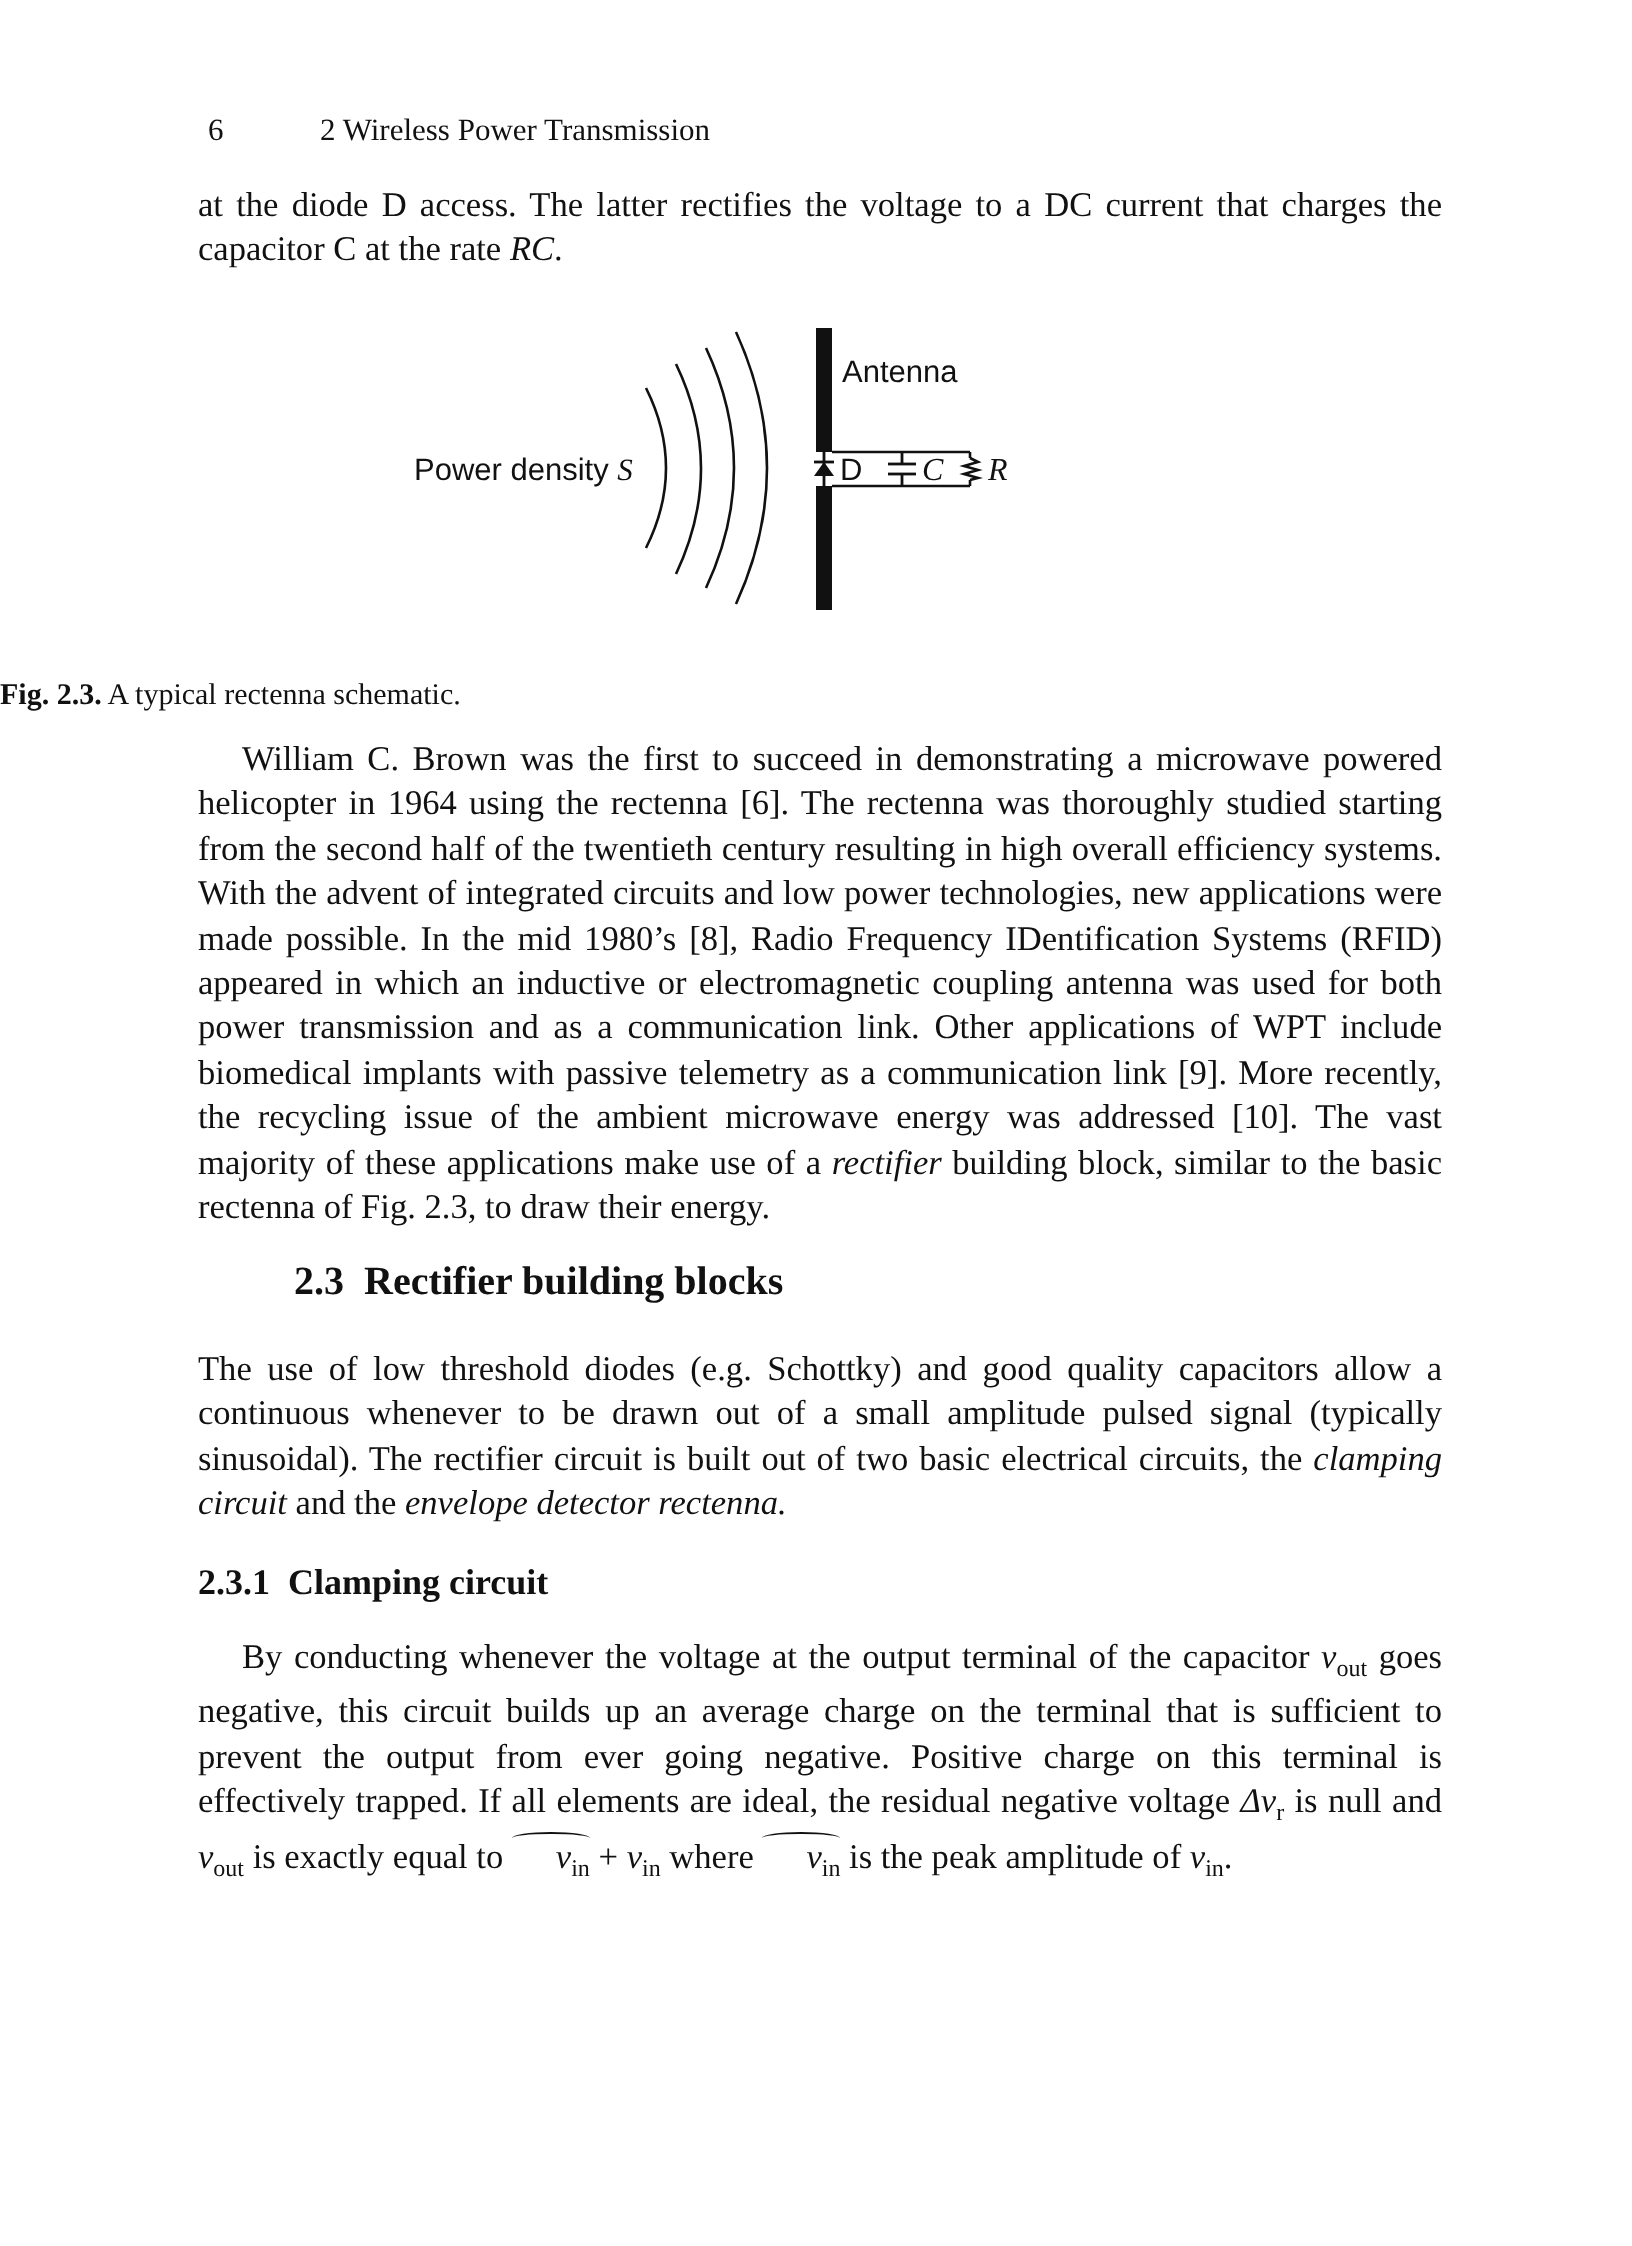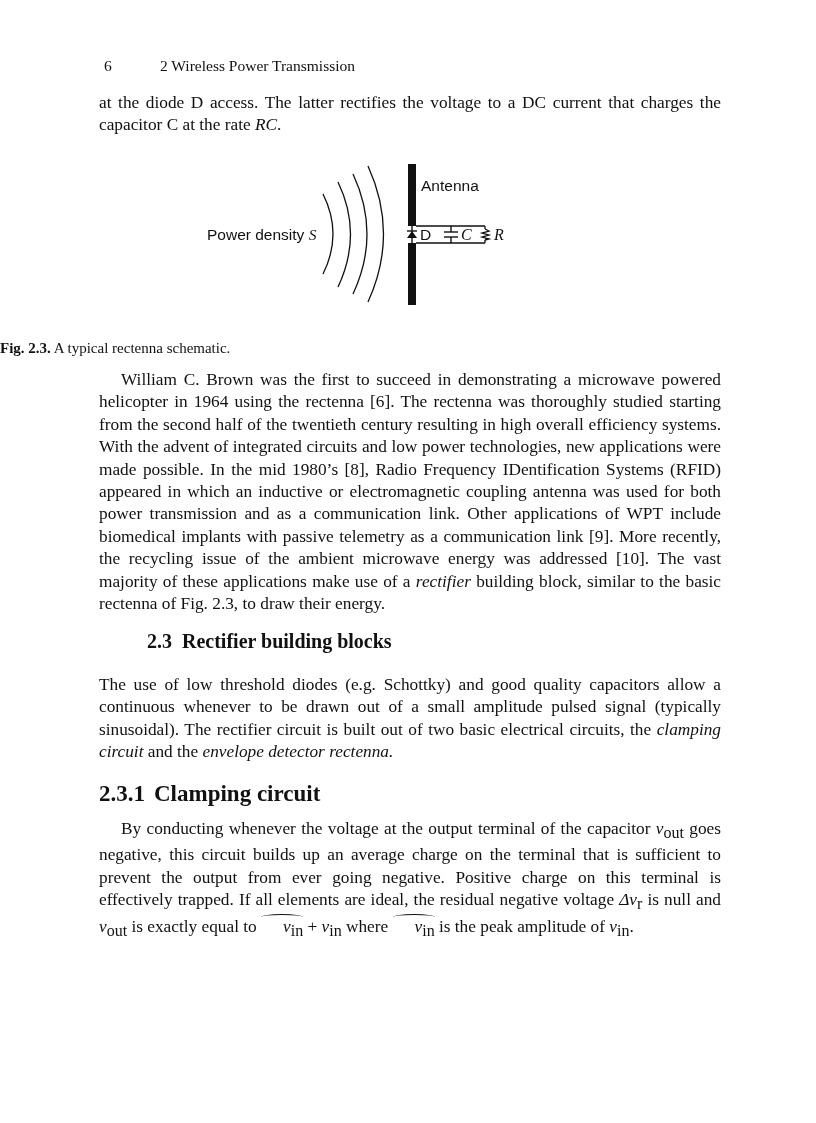"2.3.1 Clamping circuit" .h3 { font-size: 23px -> 18px }
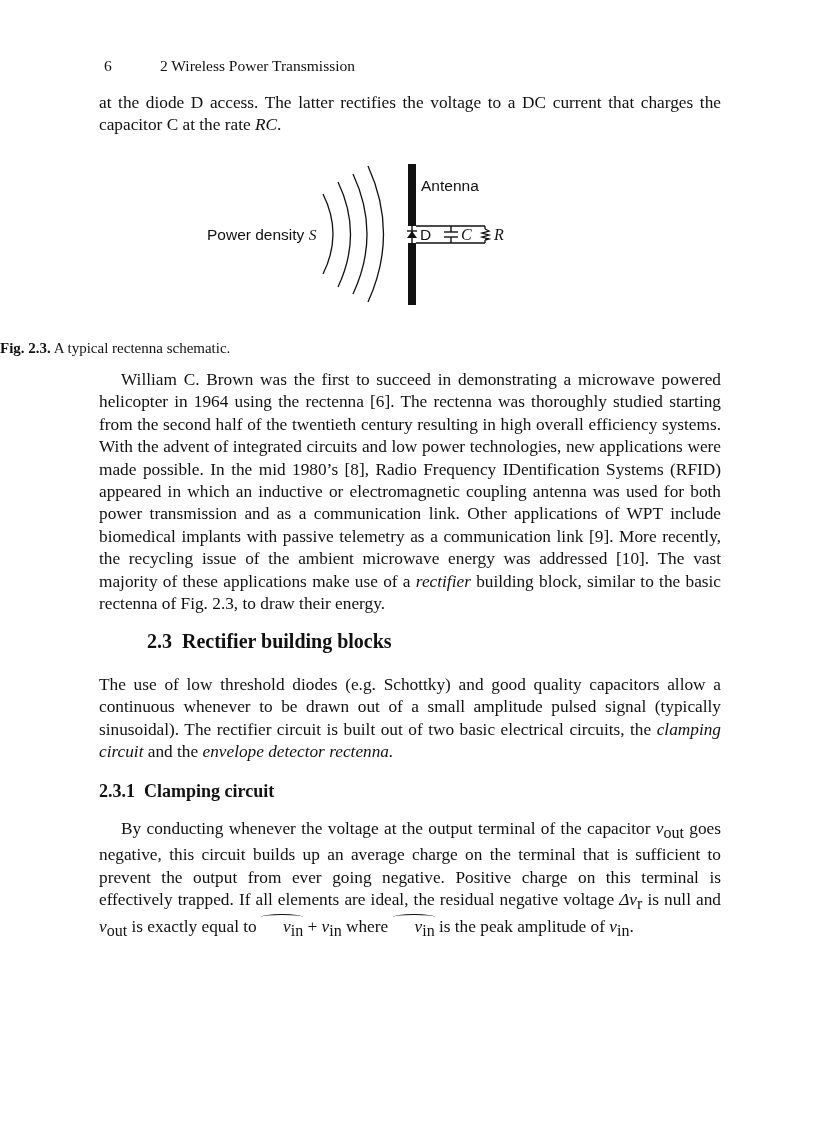"out" .sub { font-size: 16px -> 12px }
